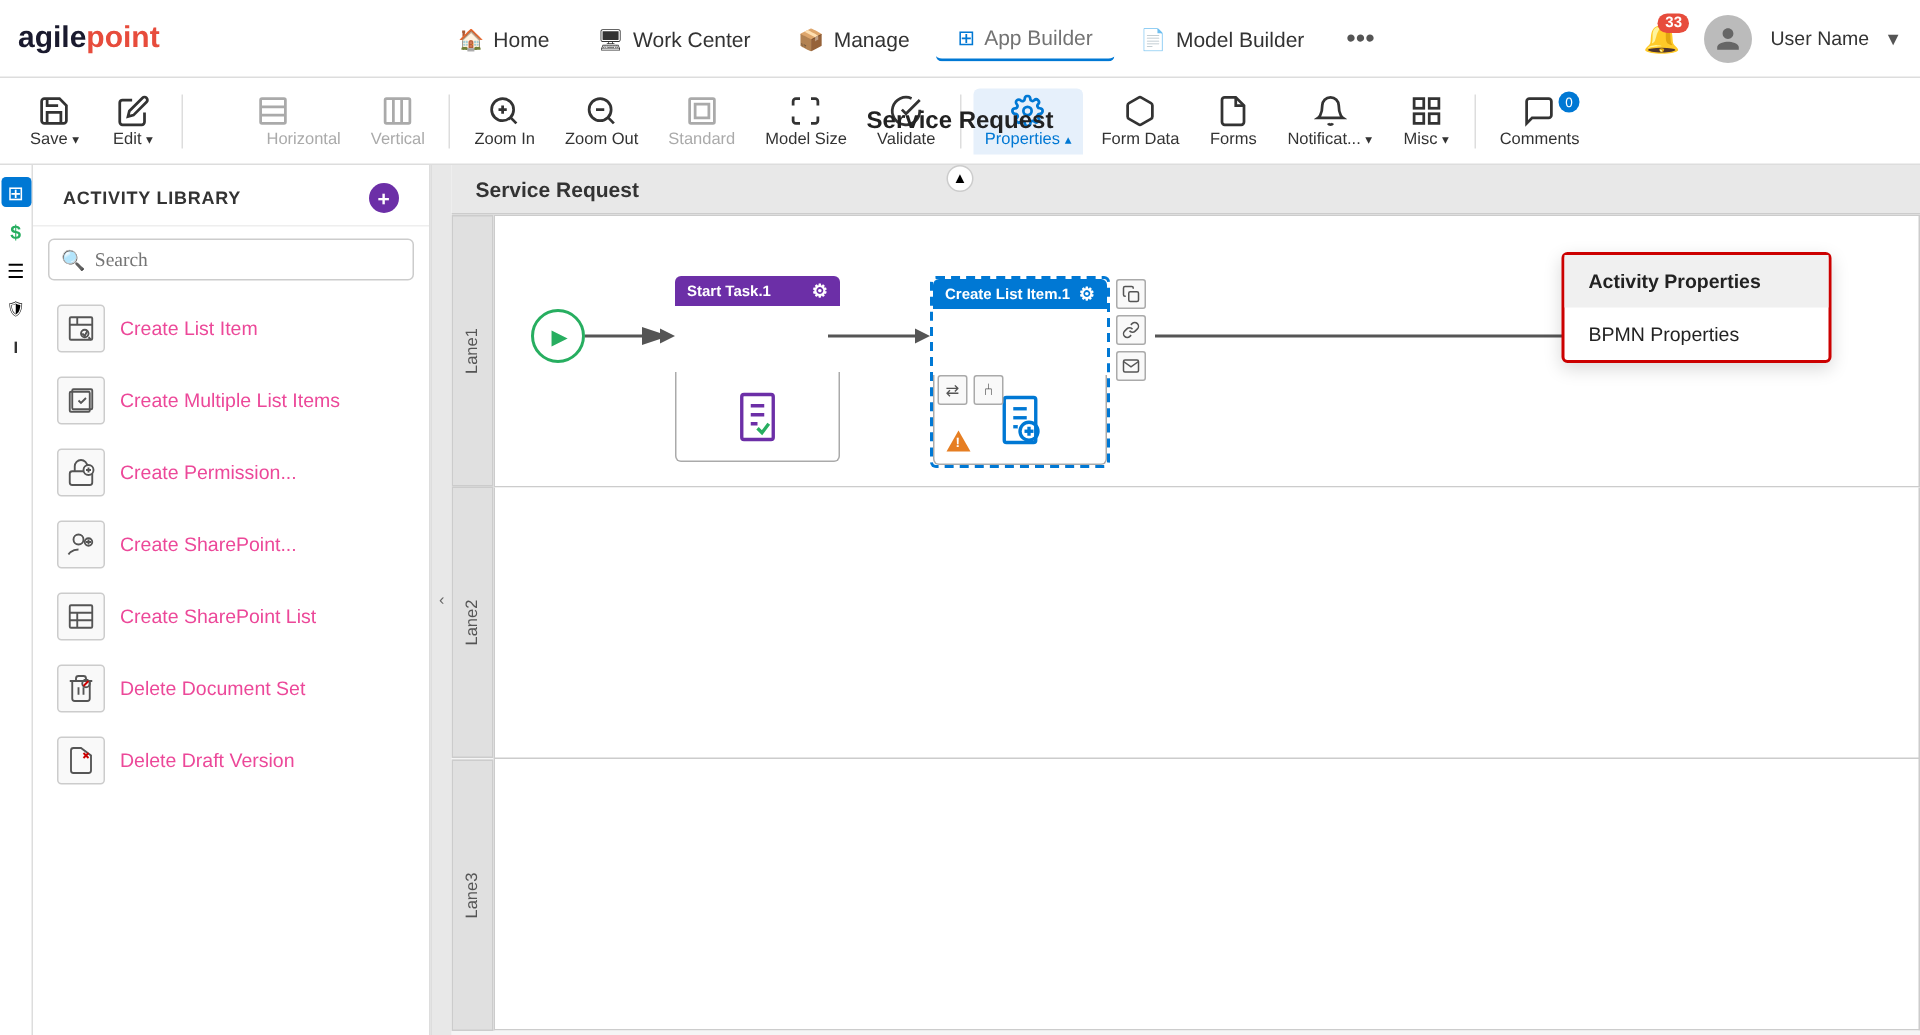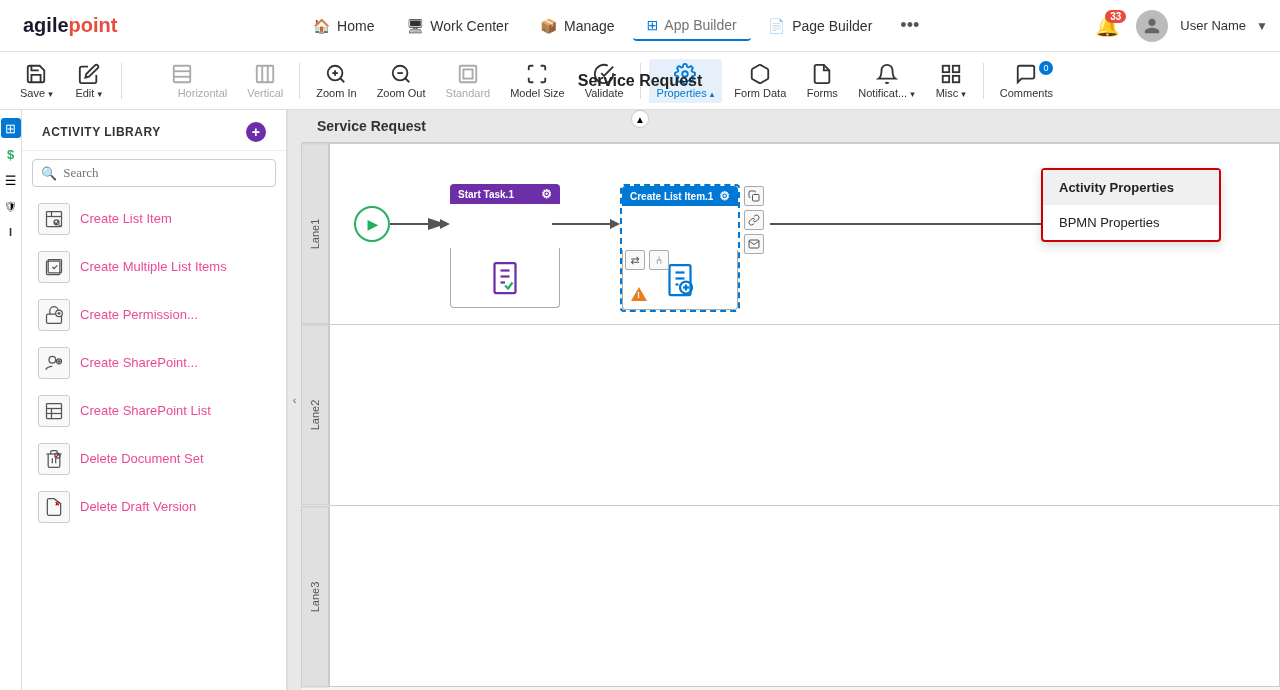"agilepoint" .logo { margin-left: 11px -> none }
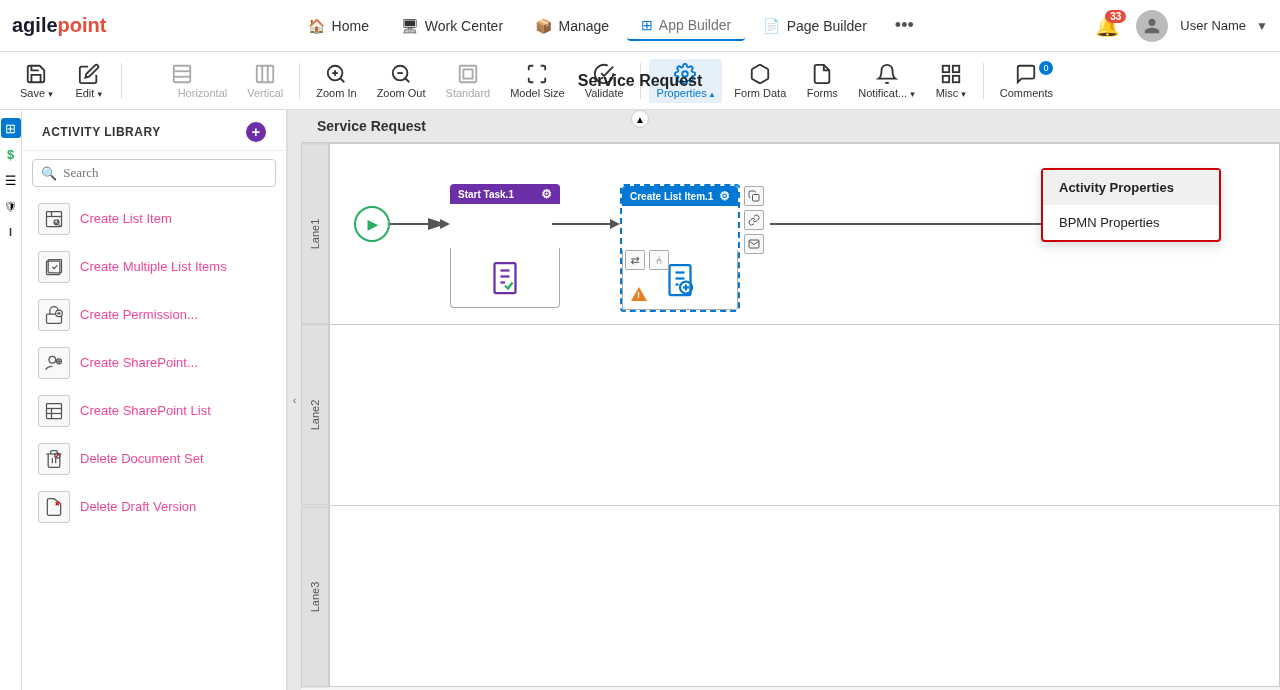"Page Builder" span { text: Page -> Model }
